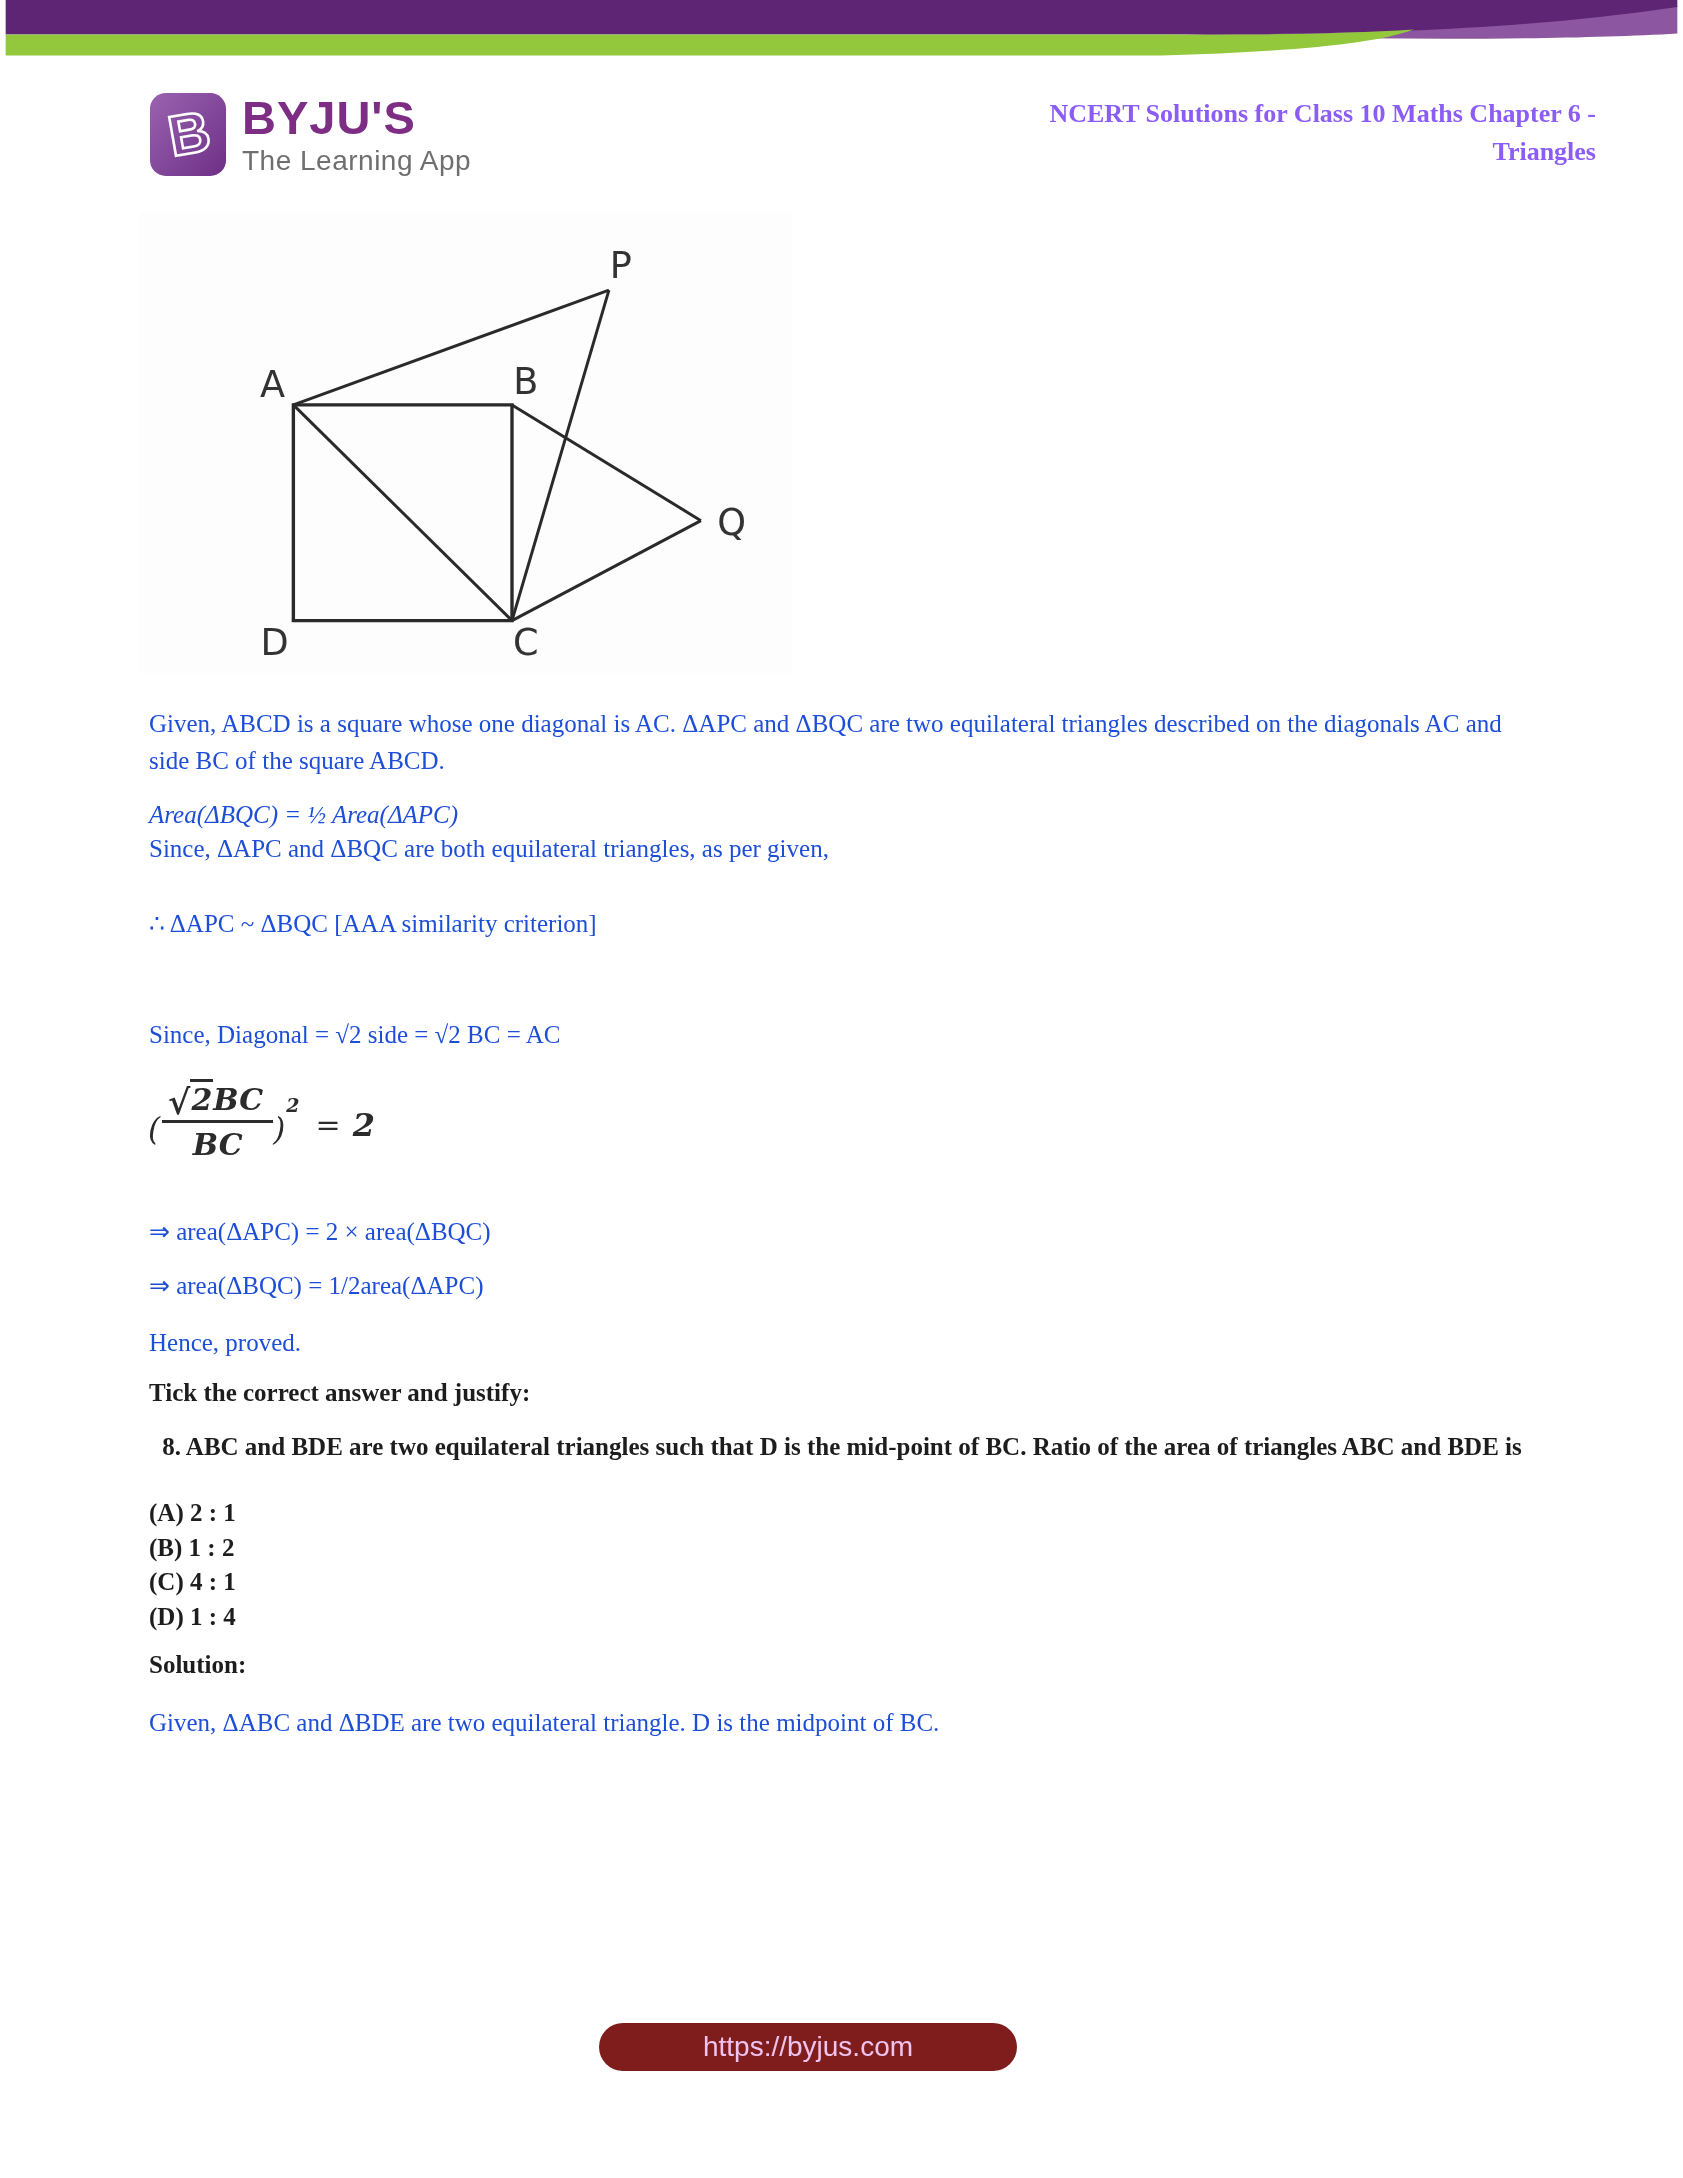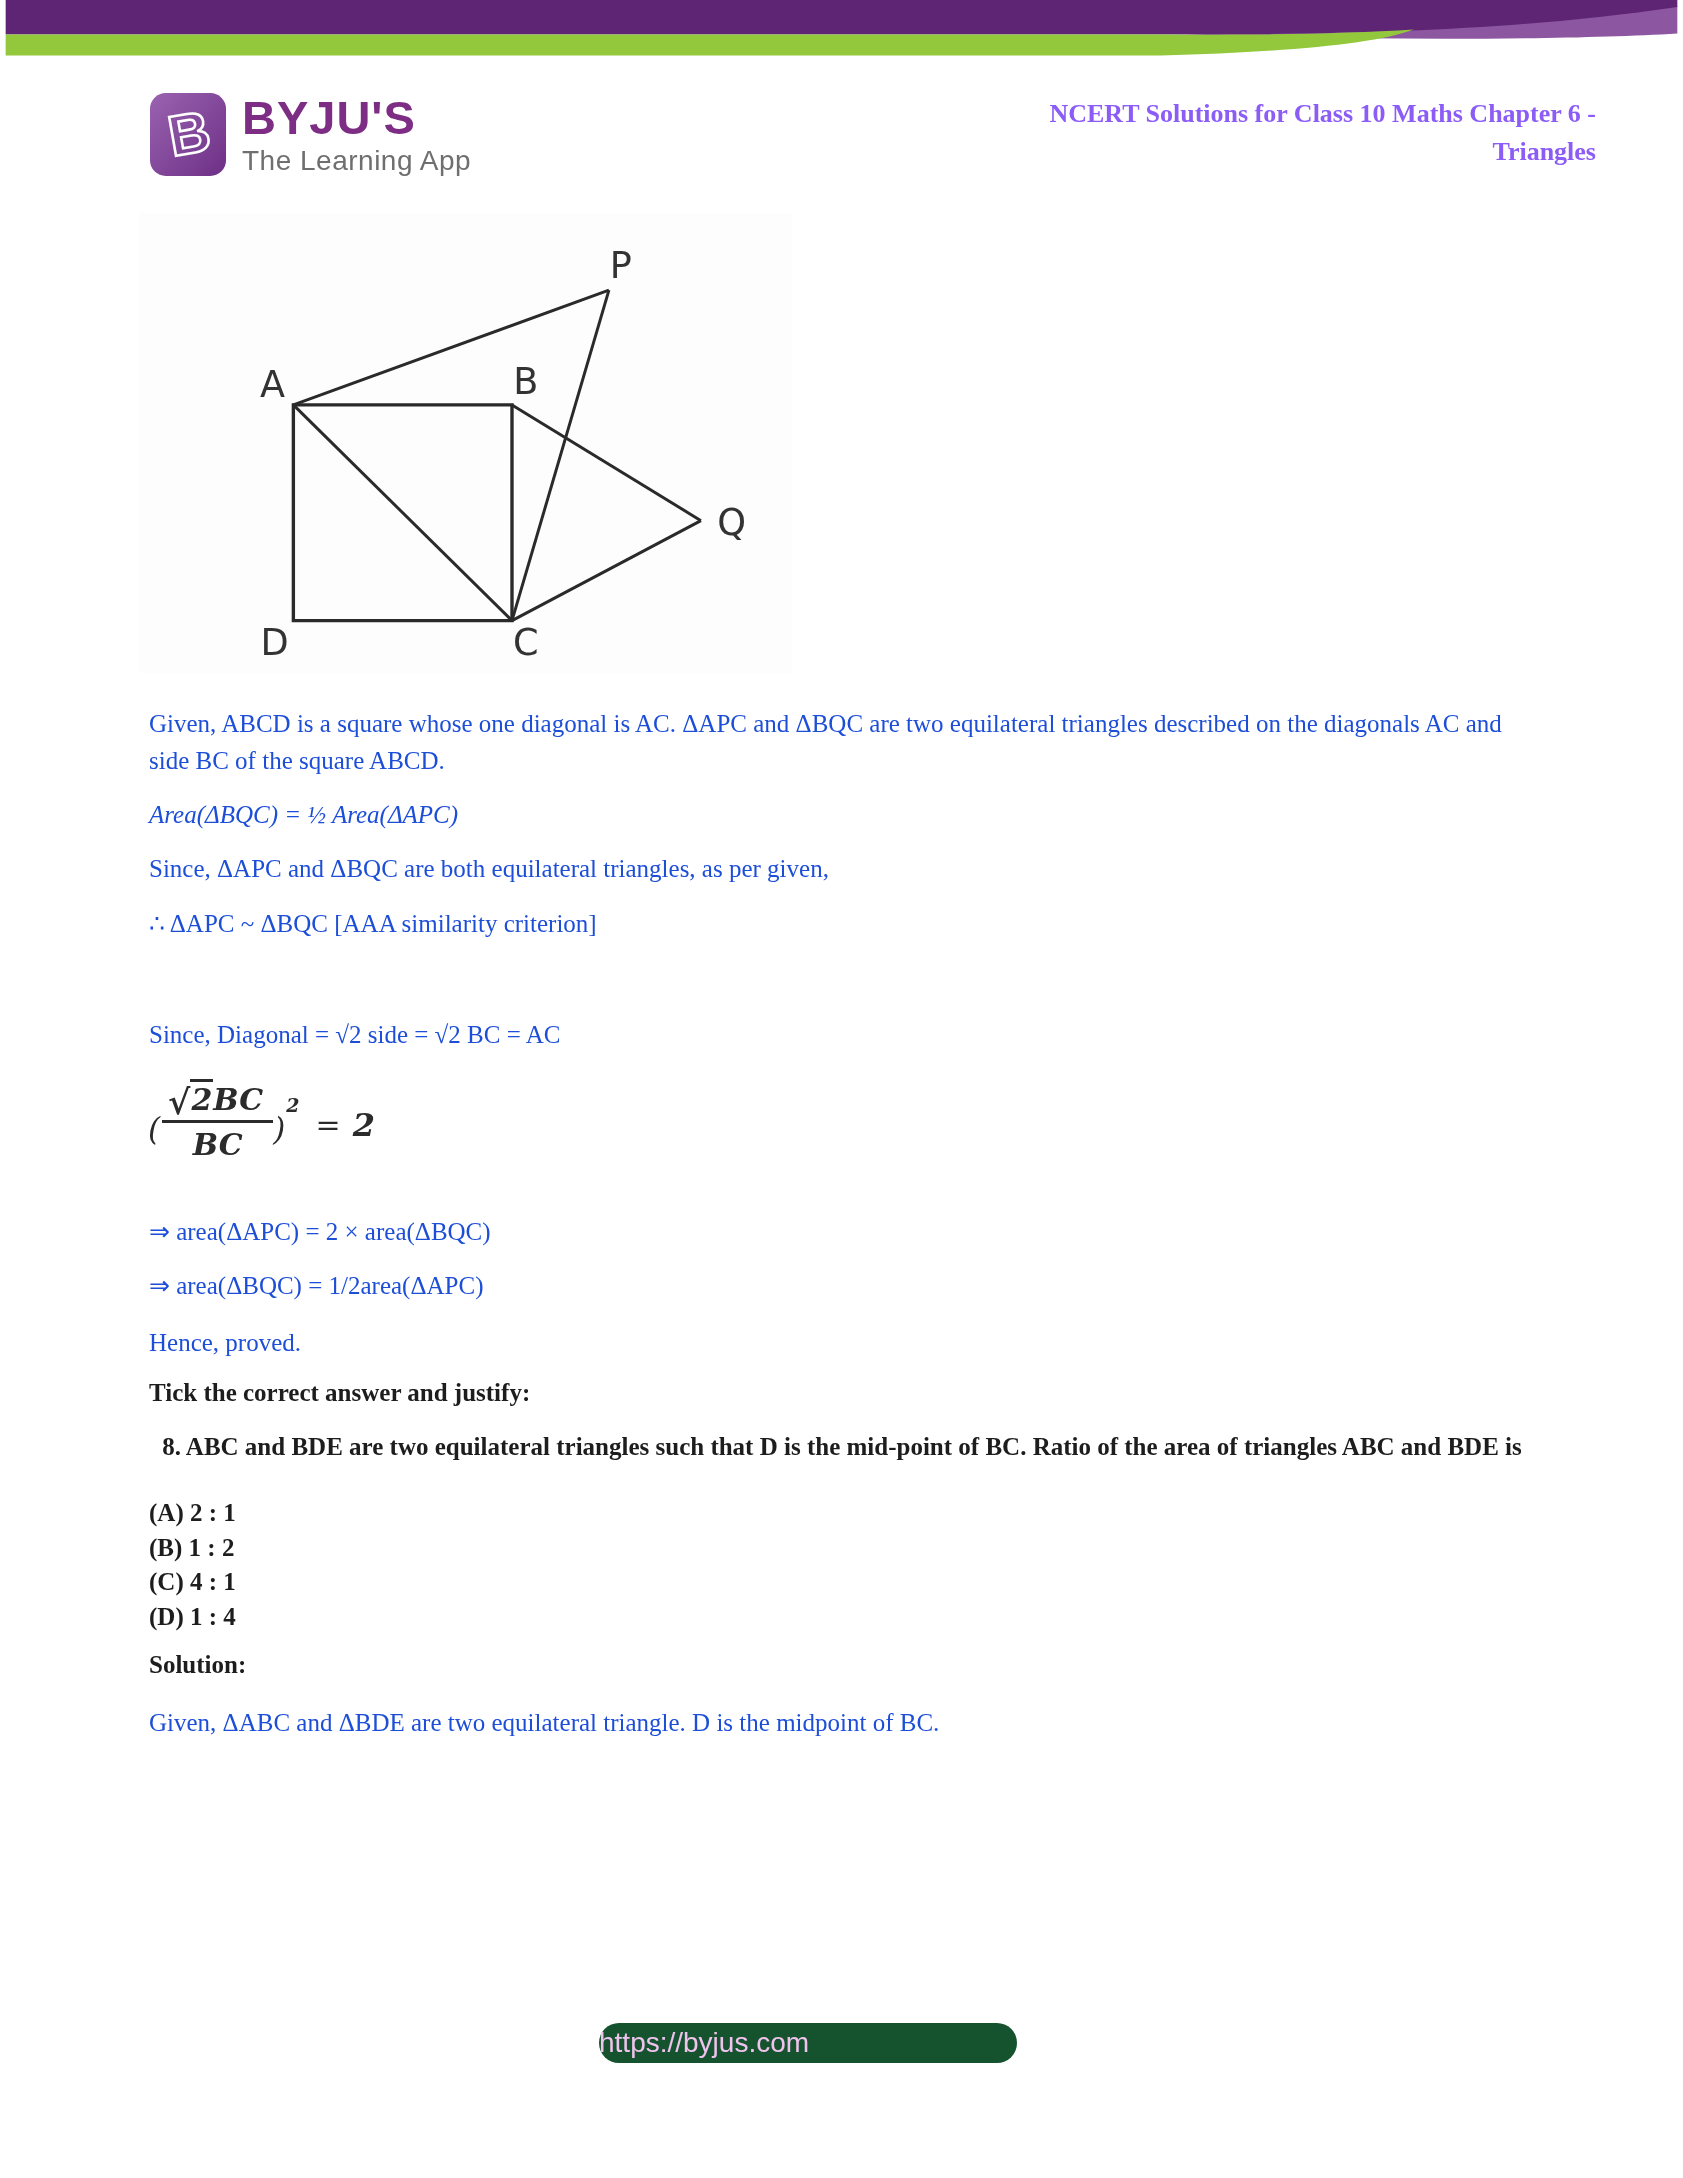"Since, ΔAPC and ΔBQC are" div.tline { top: 850px -> 830px }
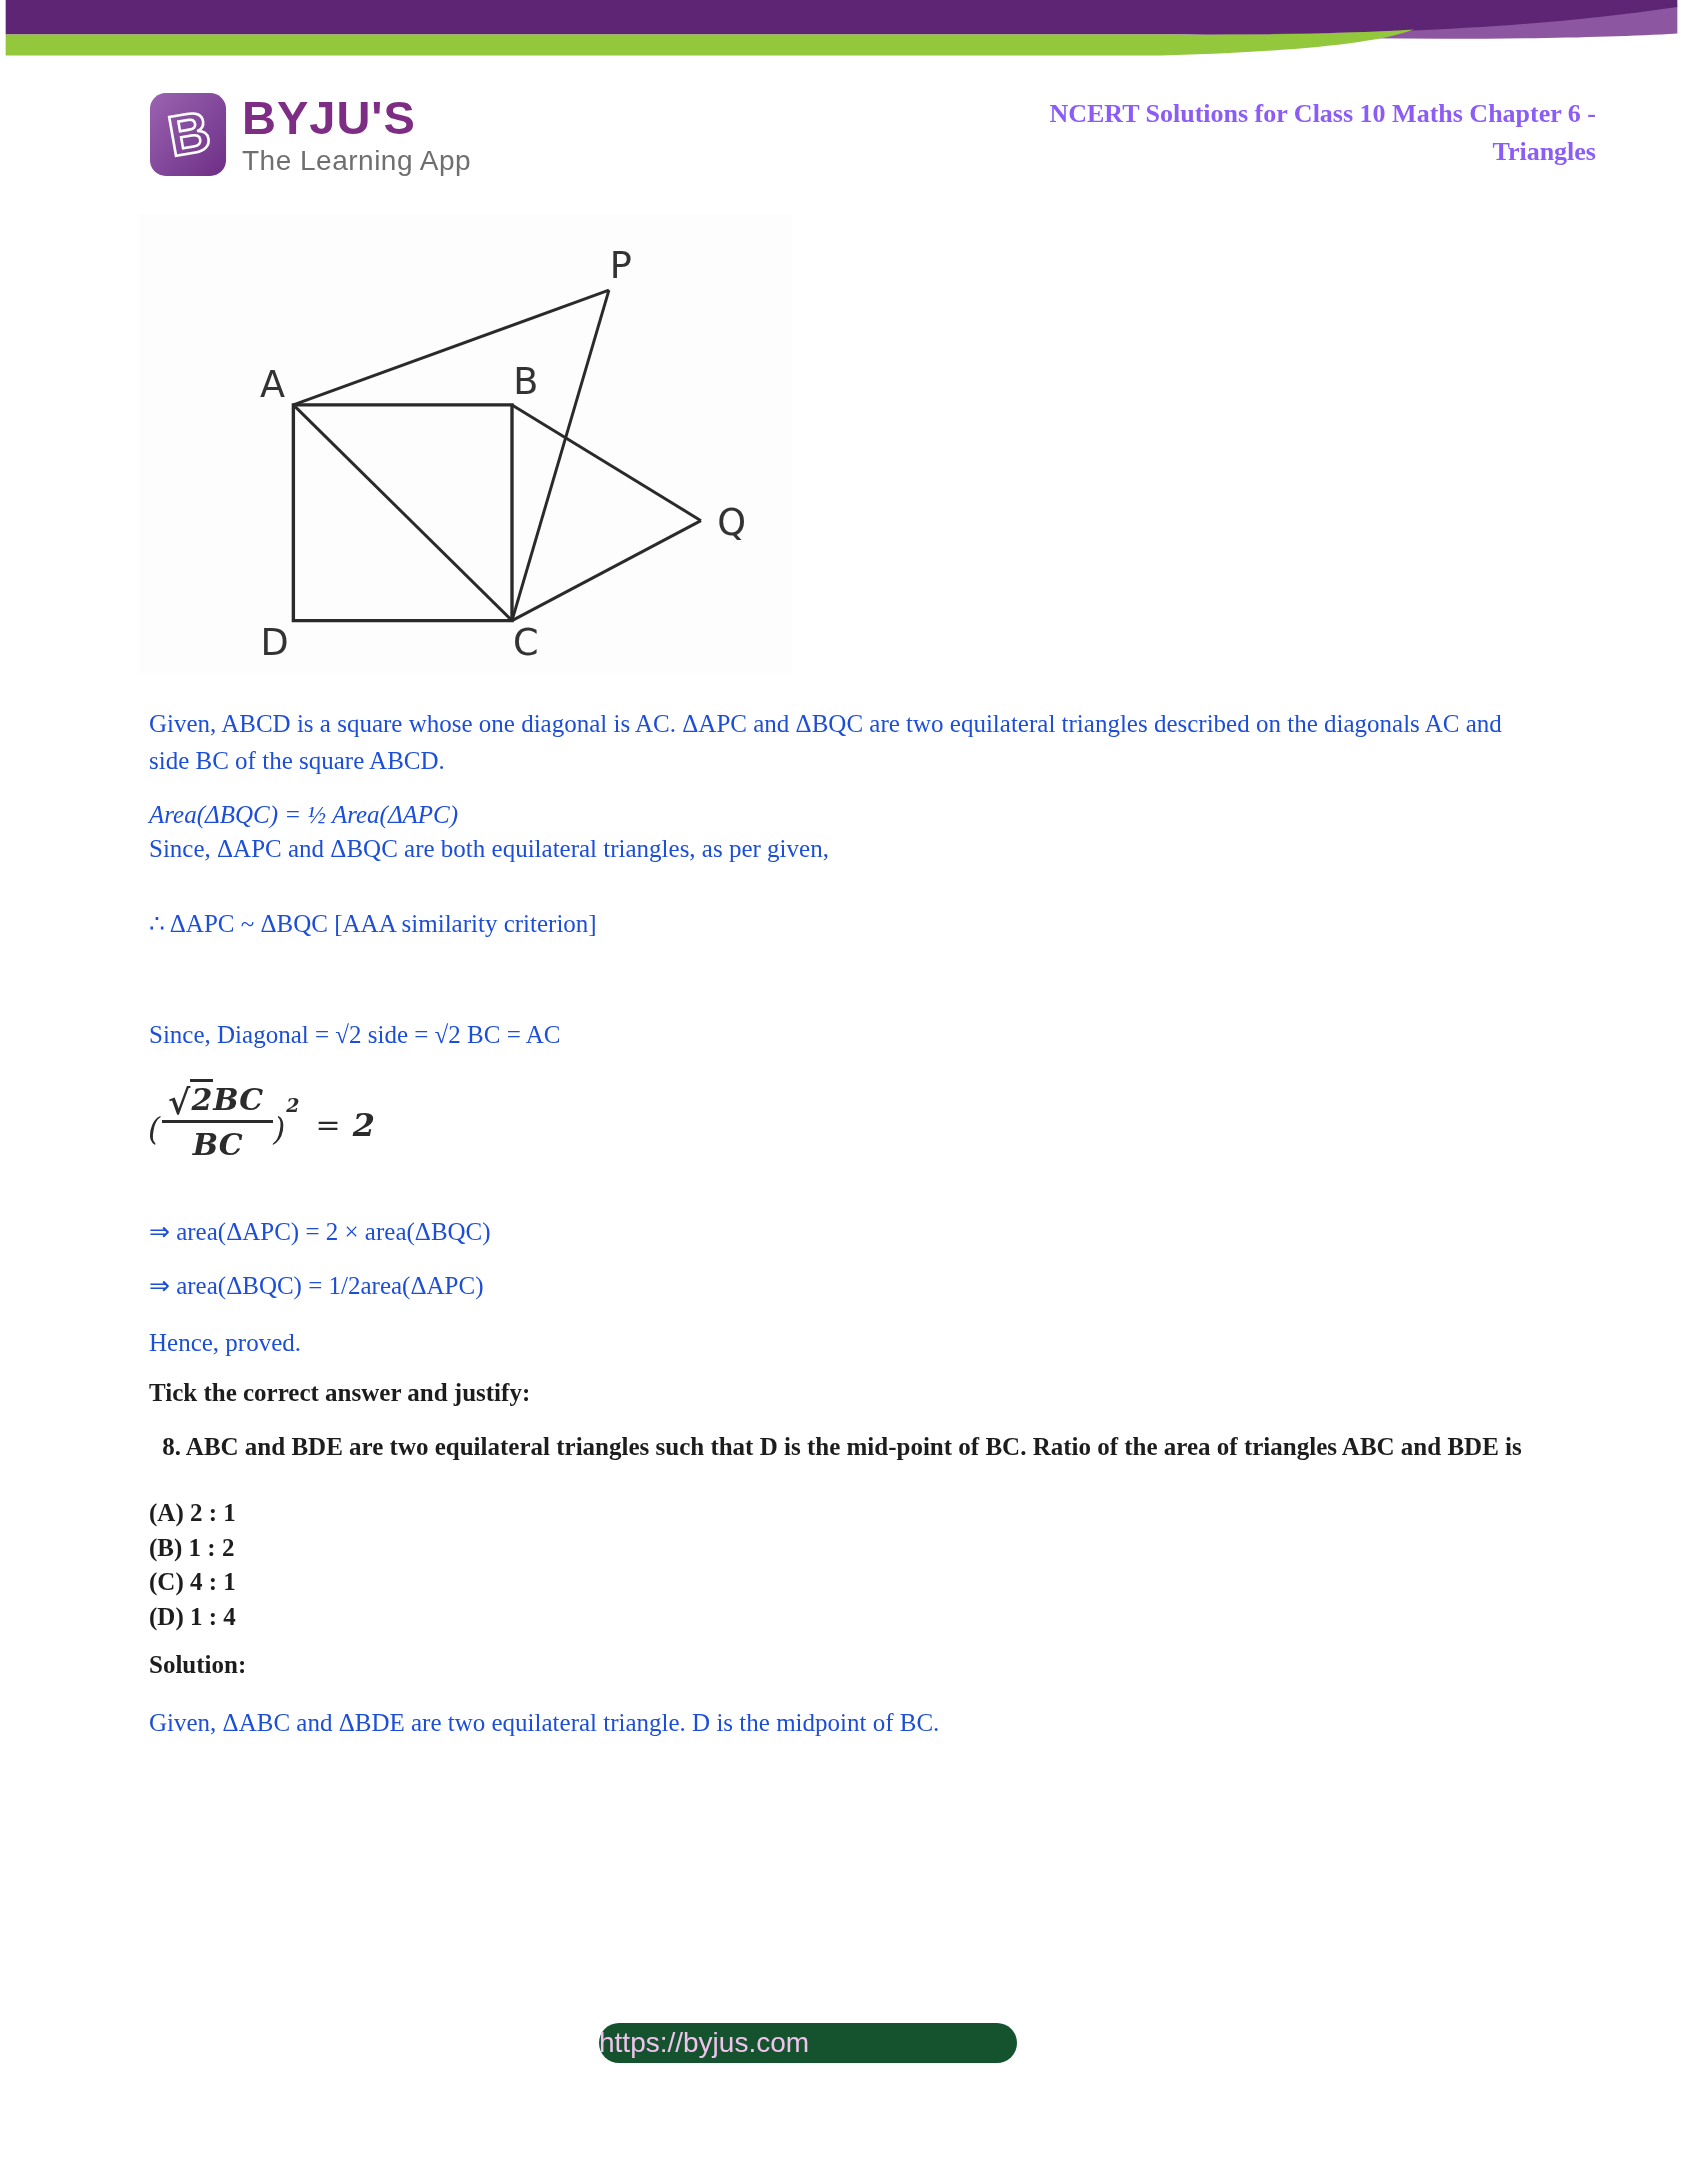"https://byjus.com" .footer-pill { background: #14532d -> #7f1d1d; height: 40px -> 48px; justify-content: none -> center }
